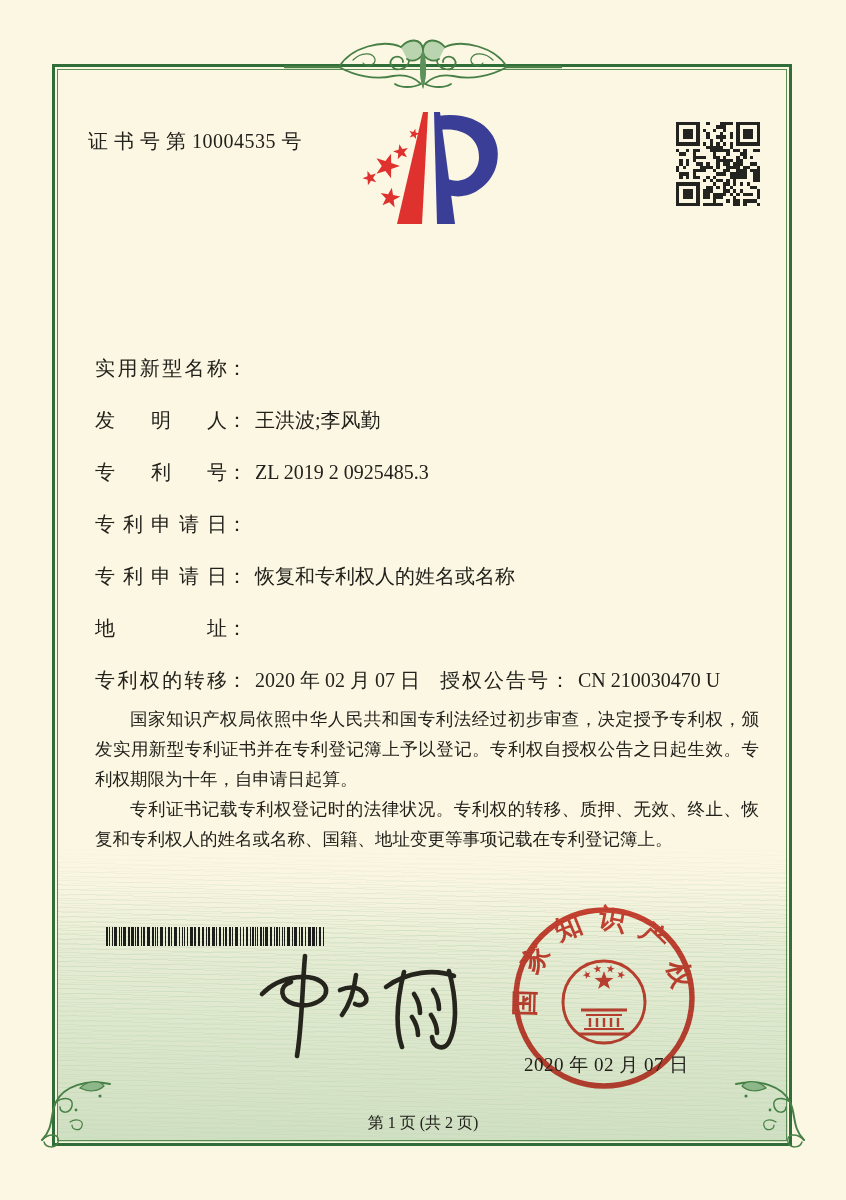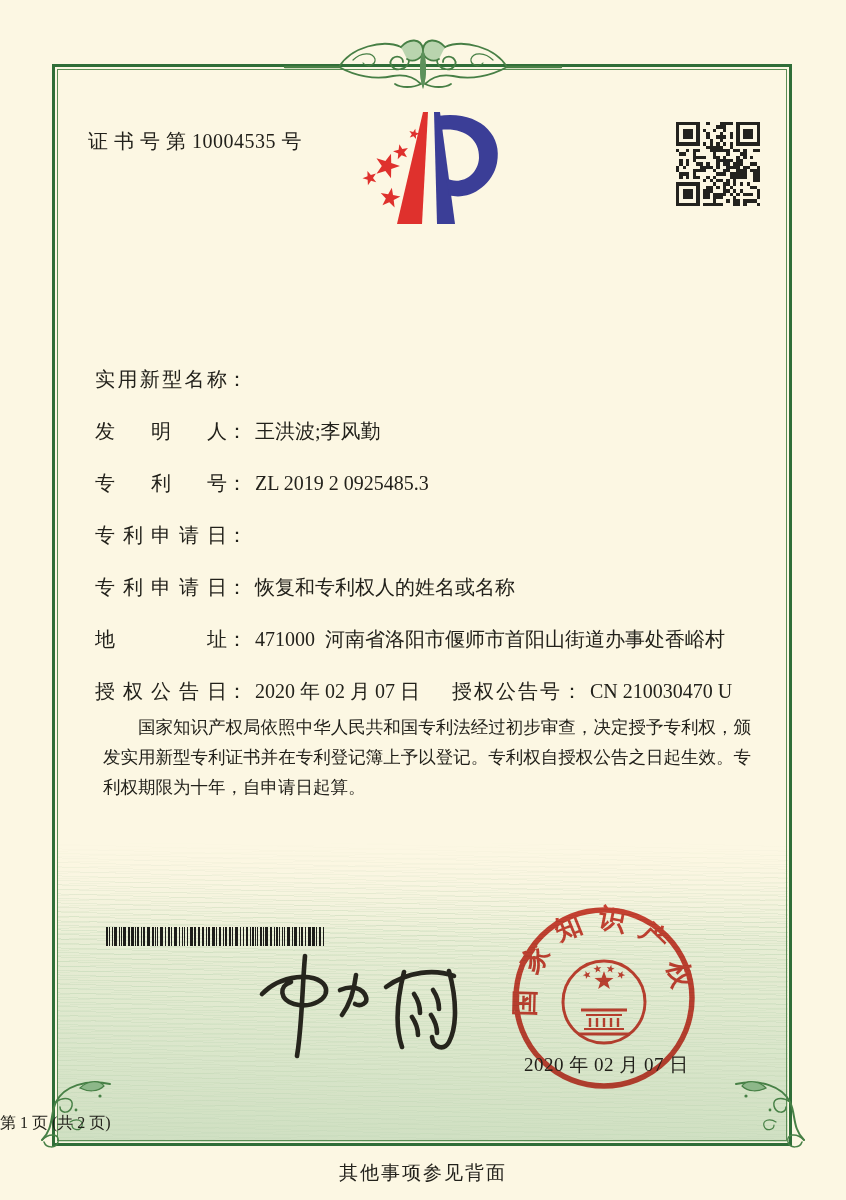"实用新型名称" .fields { top: 366px -> 355px }
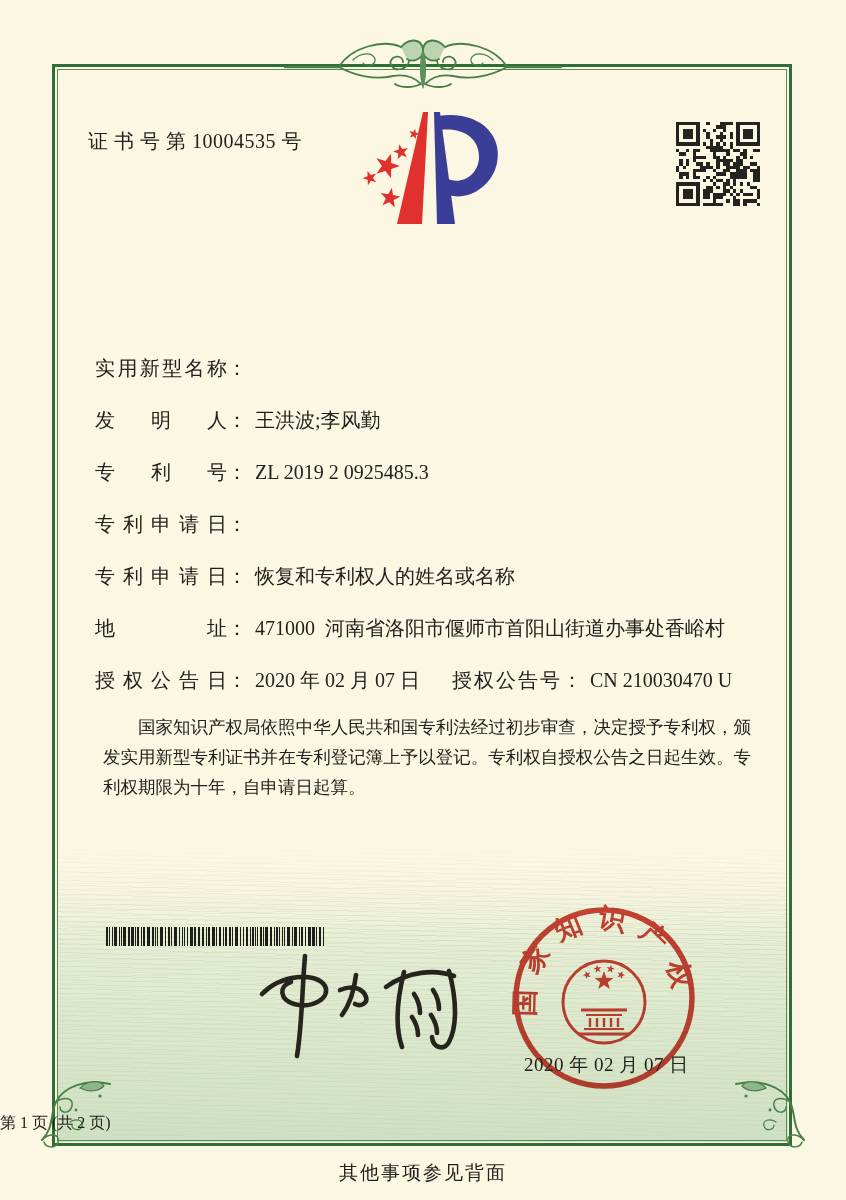"471000 河南省洛阳市偃师市首阳山街道办事处香峪村" span.val { html: <span>471000 河南省洛阳市偃师市首阳山街道办事处香峪村</span> -> none }
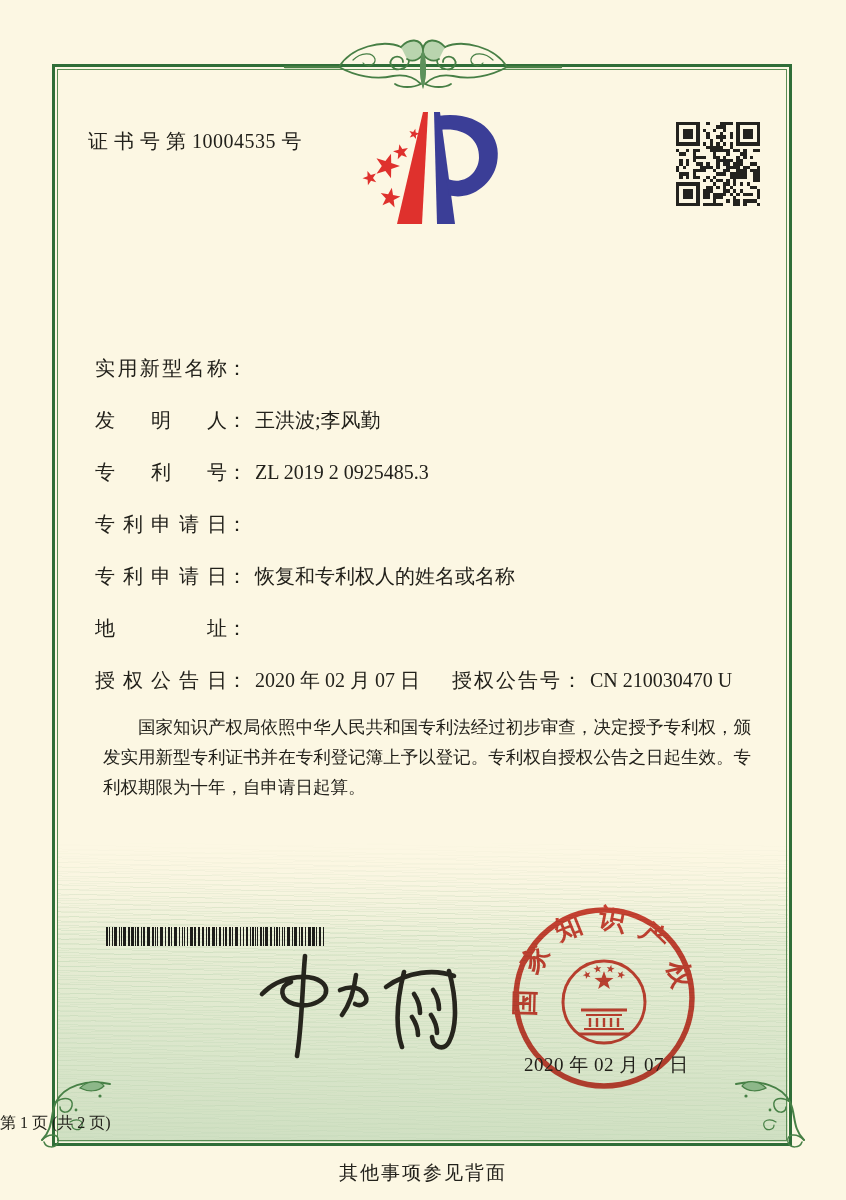"授权公告日" span.lab { text: 授权公告日 -> 专利权的转移 }
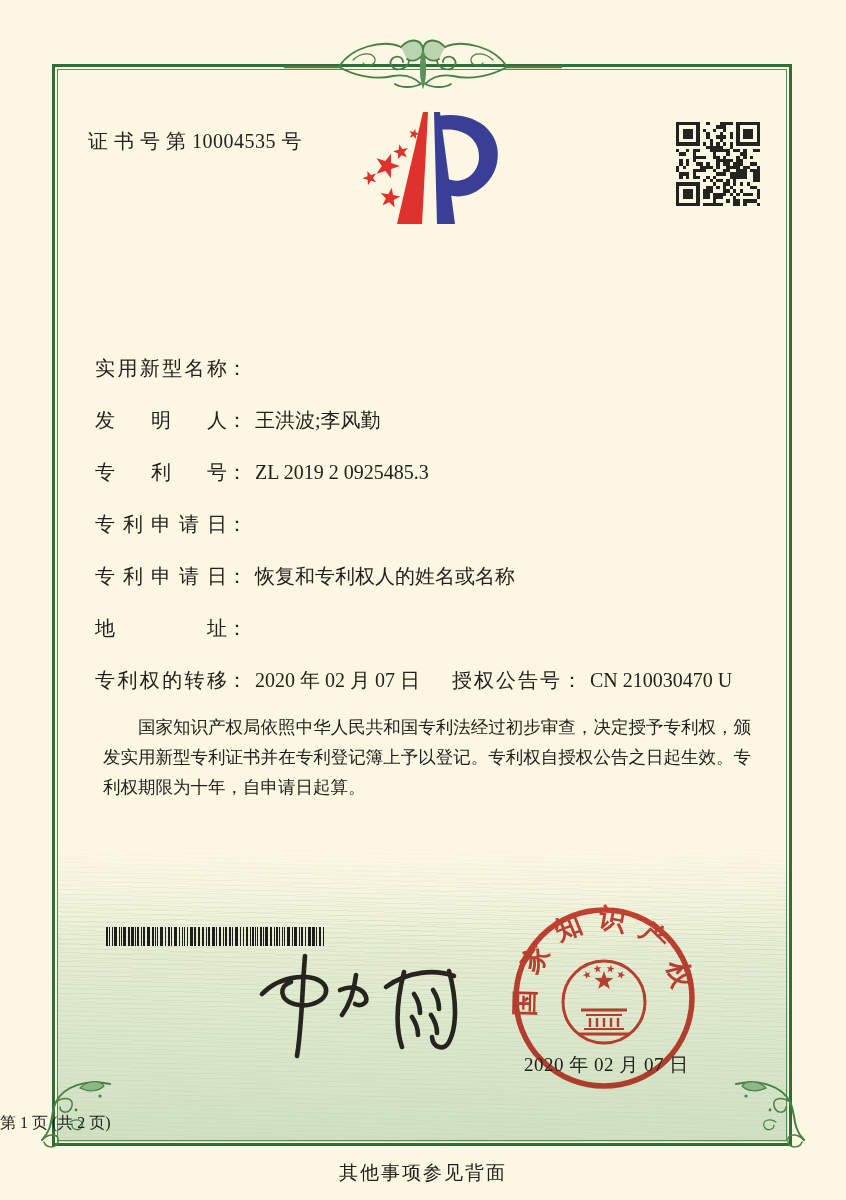"授权公告号： CN 210030470 U" .grp2 { margin-left: 32px -> 20px }
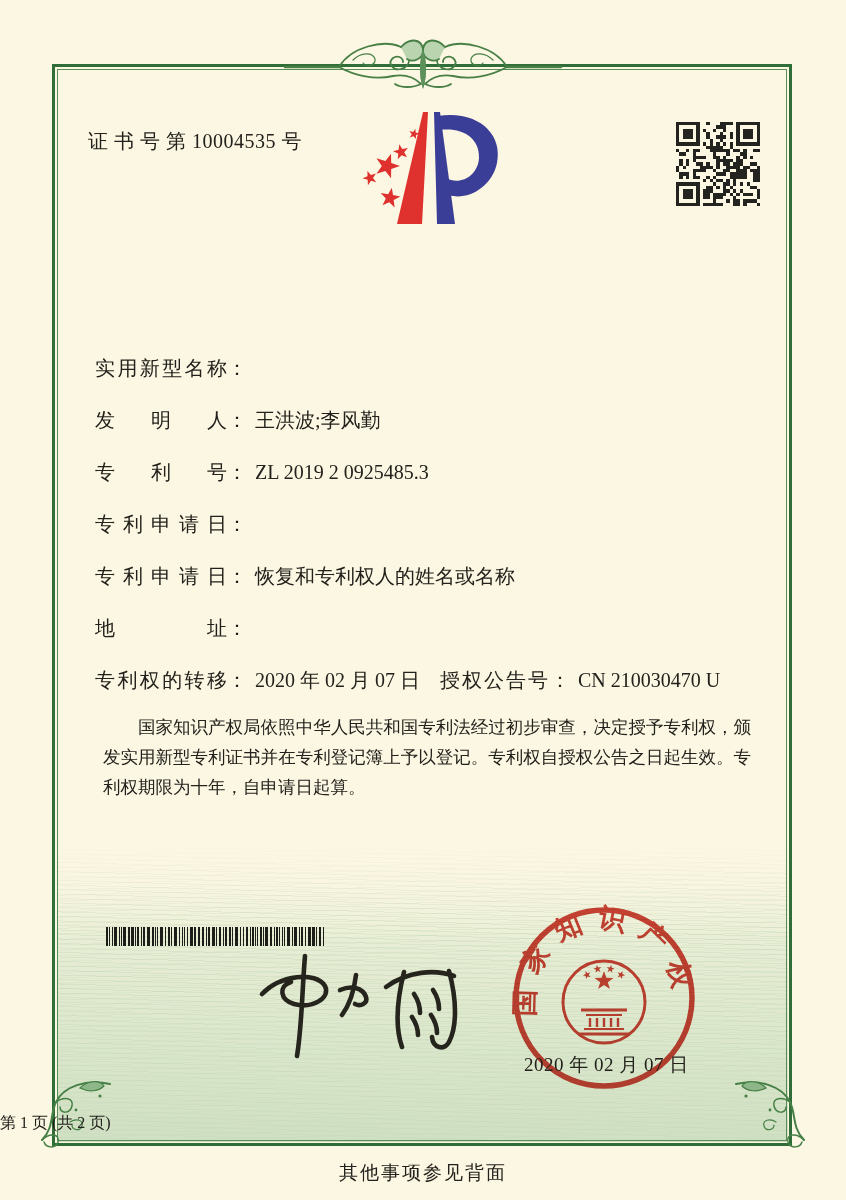"国家知识产权局依照中华人民共和国专利法经过初步审查，决定授予专利权，颁发实用新型" .body-text p { margin: 8px -> 0 }
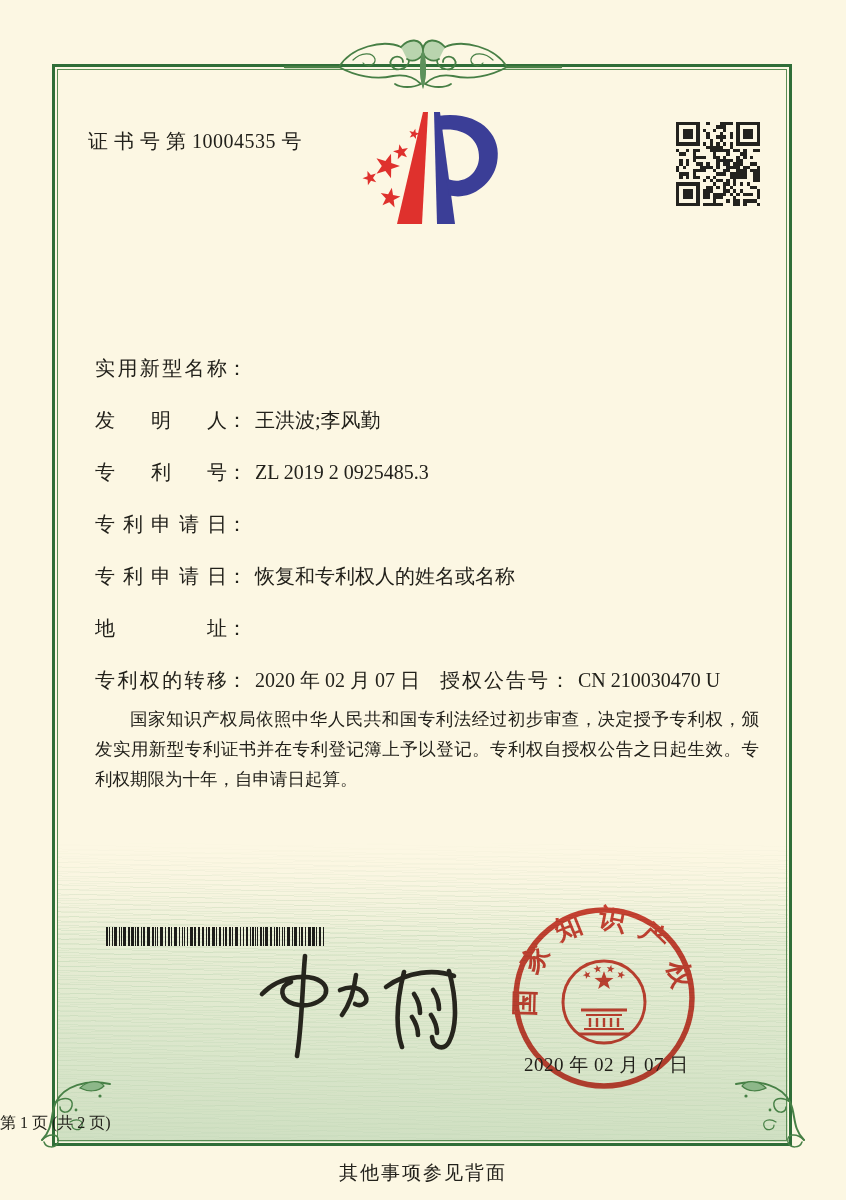"专利证书记载专利权登记时的法律状况。专利权的转移、质押、无效、终止、恢复和专利权" p { html: none -> <p>专利证书记载专利权登记时的法律状况。专利权的转移、质押、无效、终止、恢复和专利权人的姓名或名称、国籍、地址变更等事项记载在专利登记簿上。</p> }
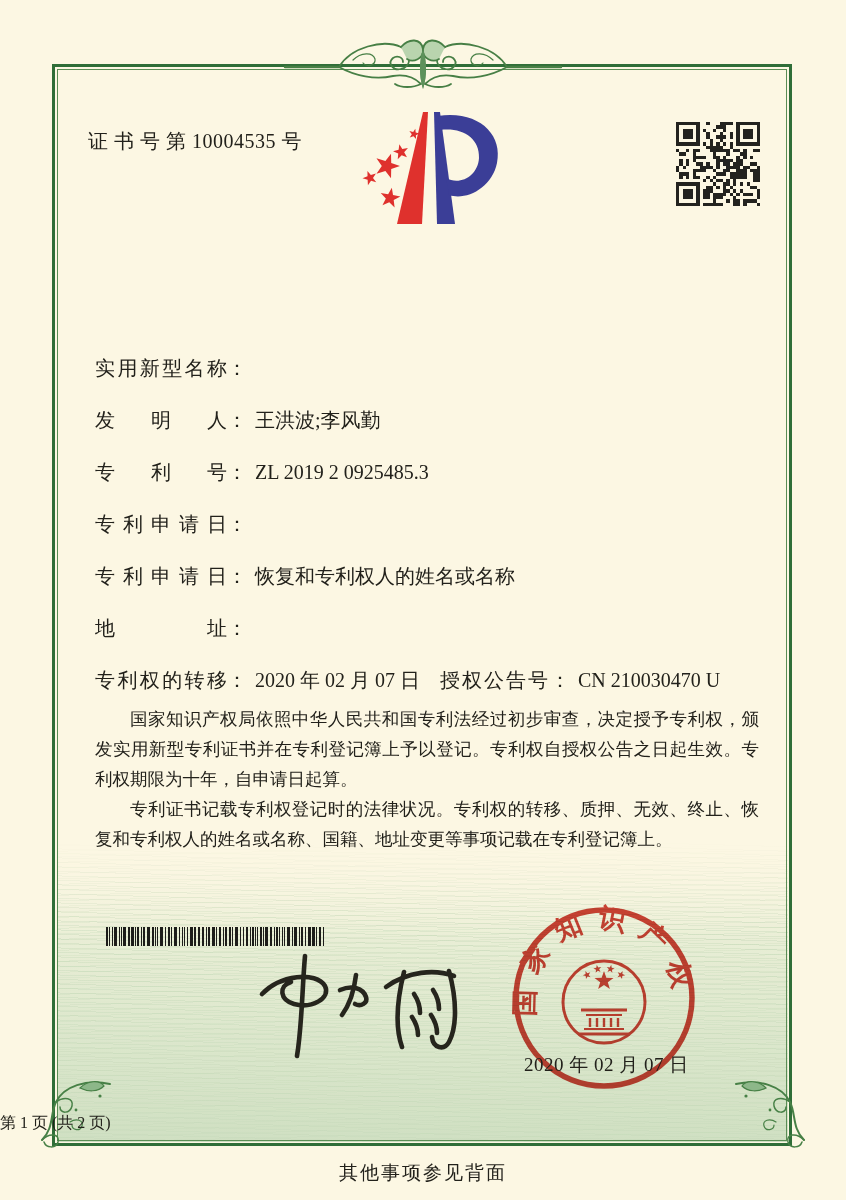"第 1 页 (共 2" .page-info { text-align: left -> center }
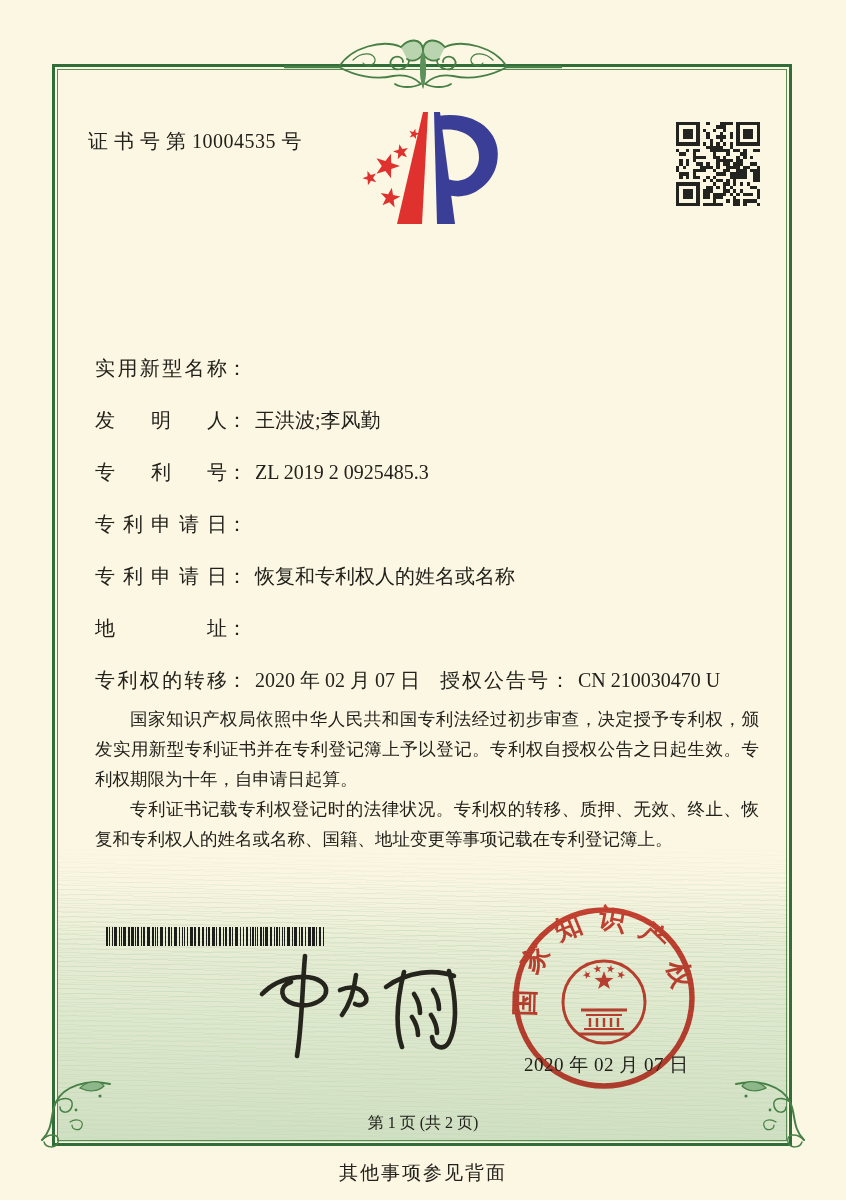"其他事项参见背面" div.z { html: <div>其他事项参见背面</div> -> none }
